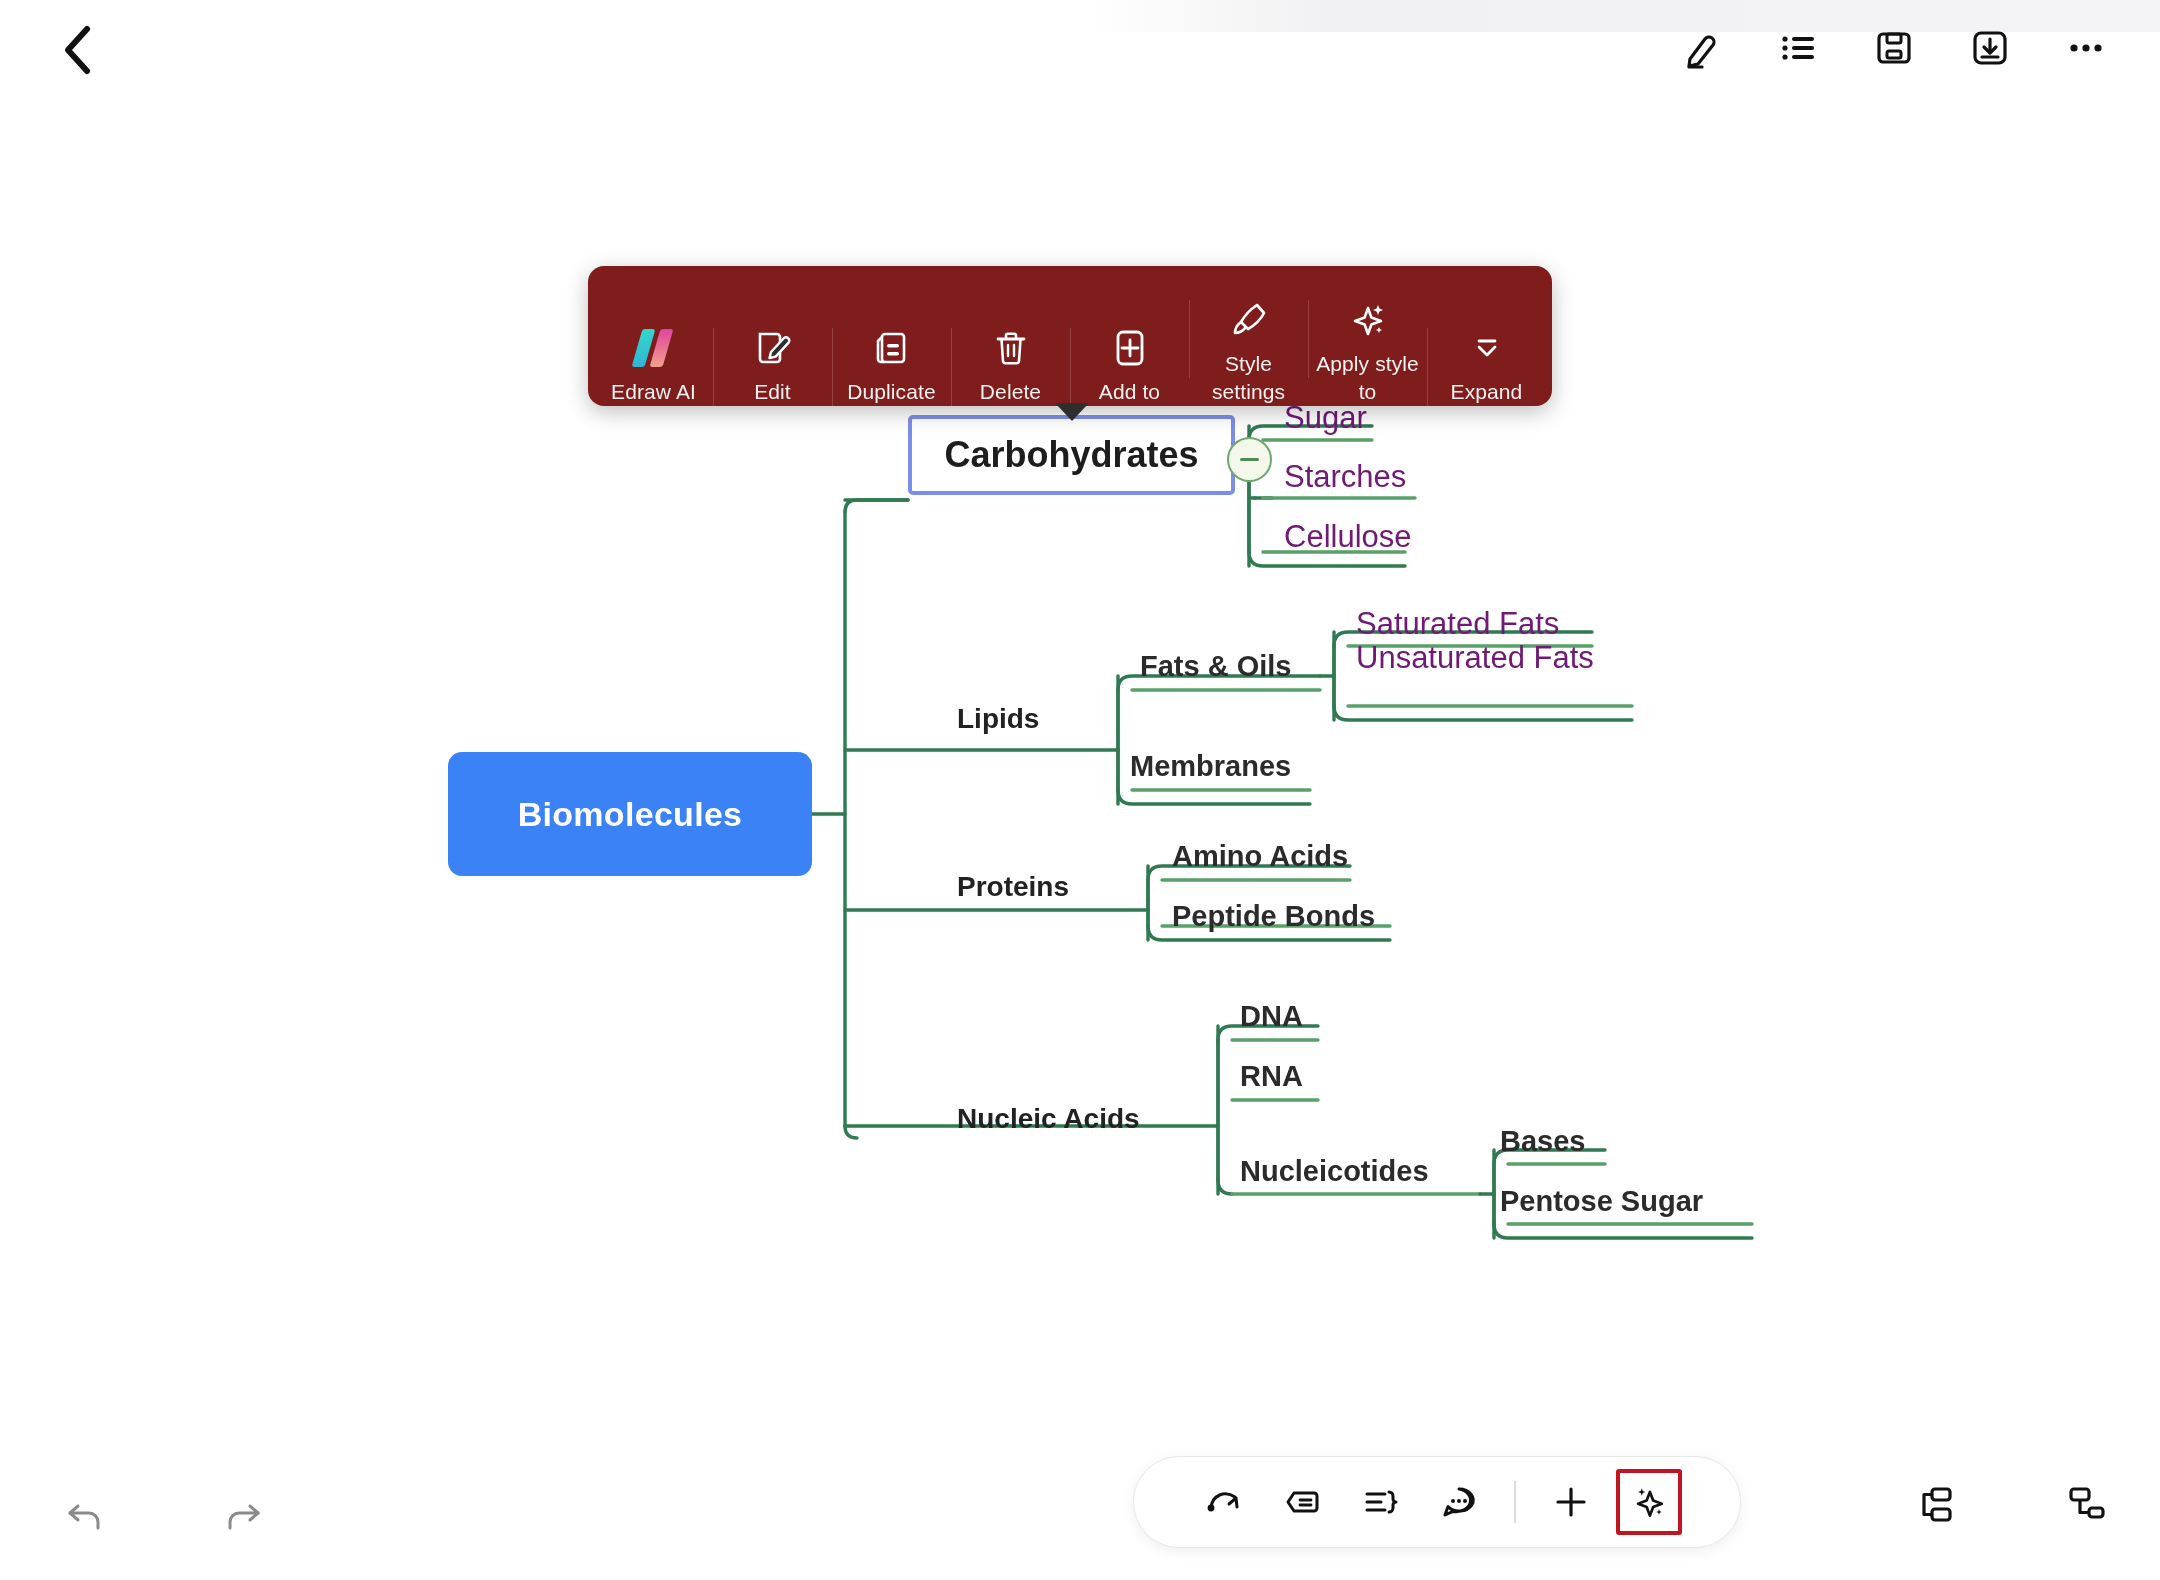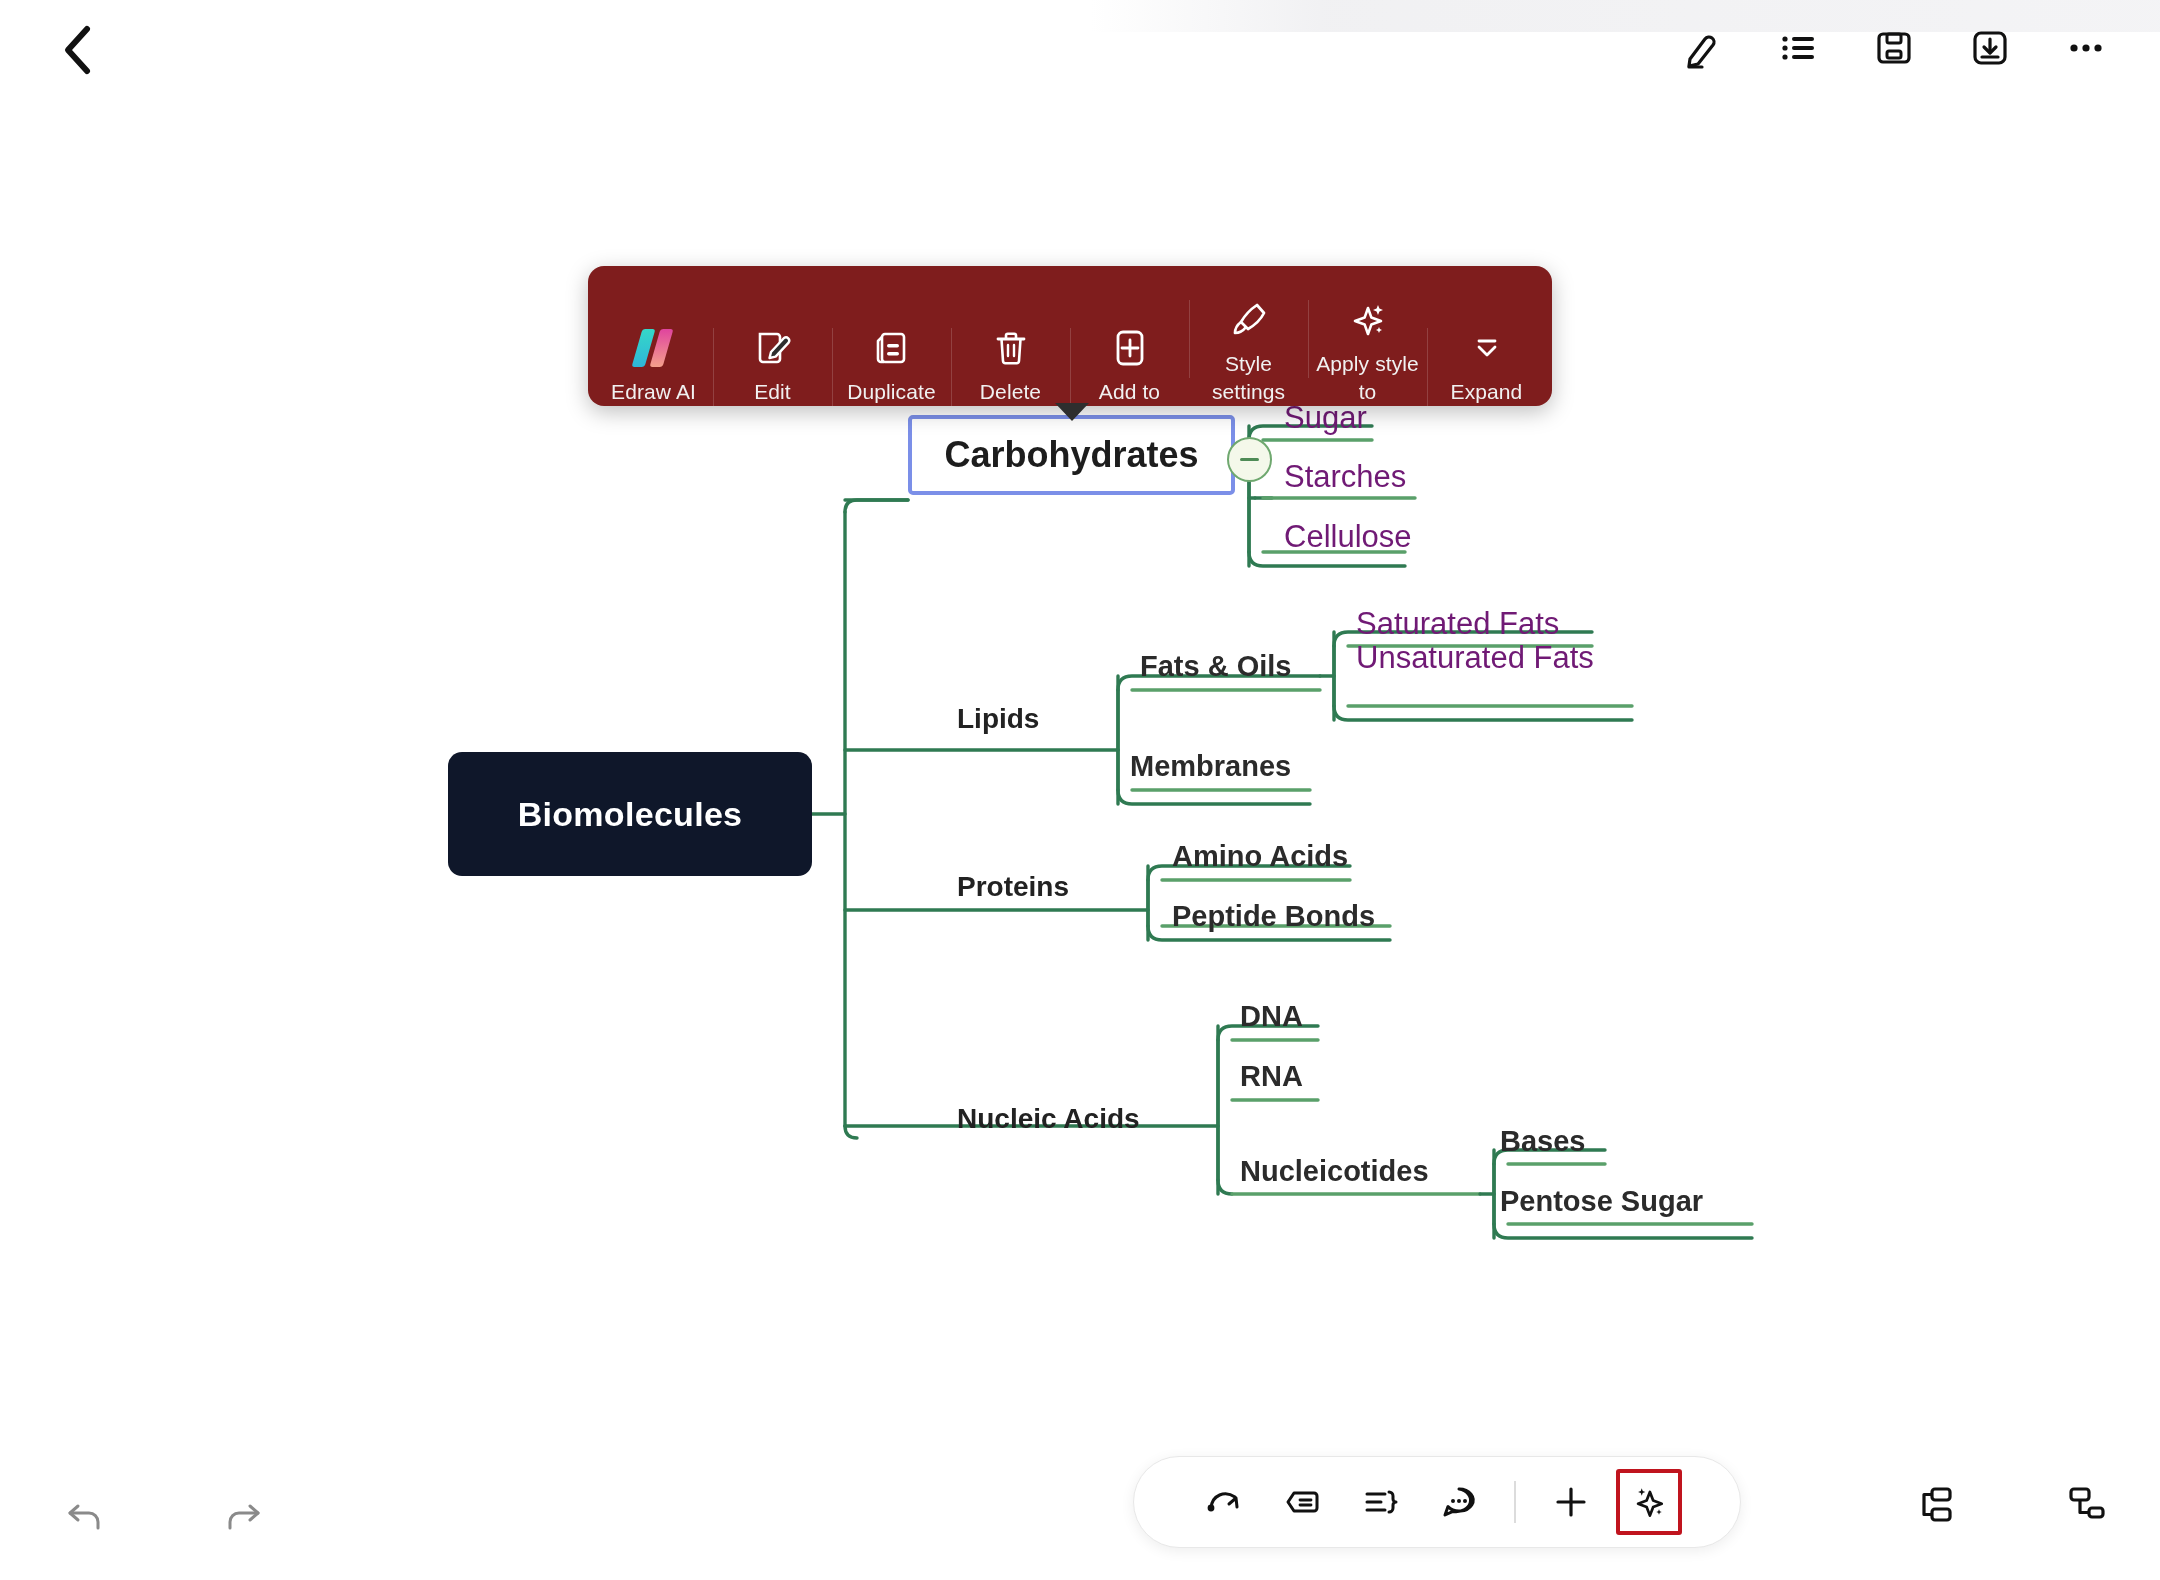"Biomolecules" #root-node { background: #0f172a -> #3b82f6 }
